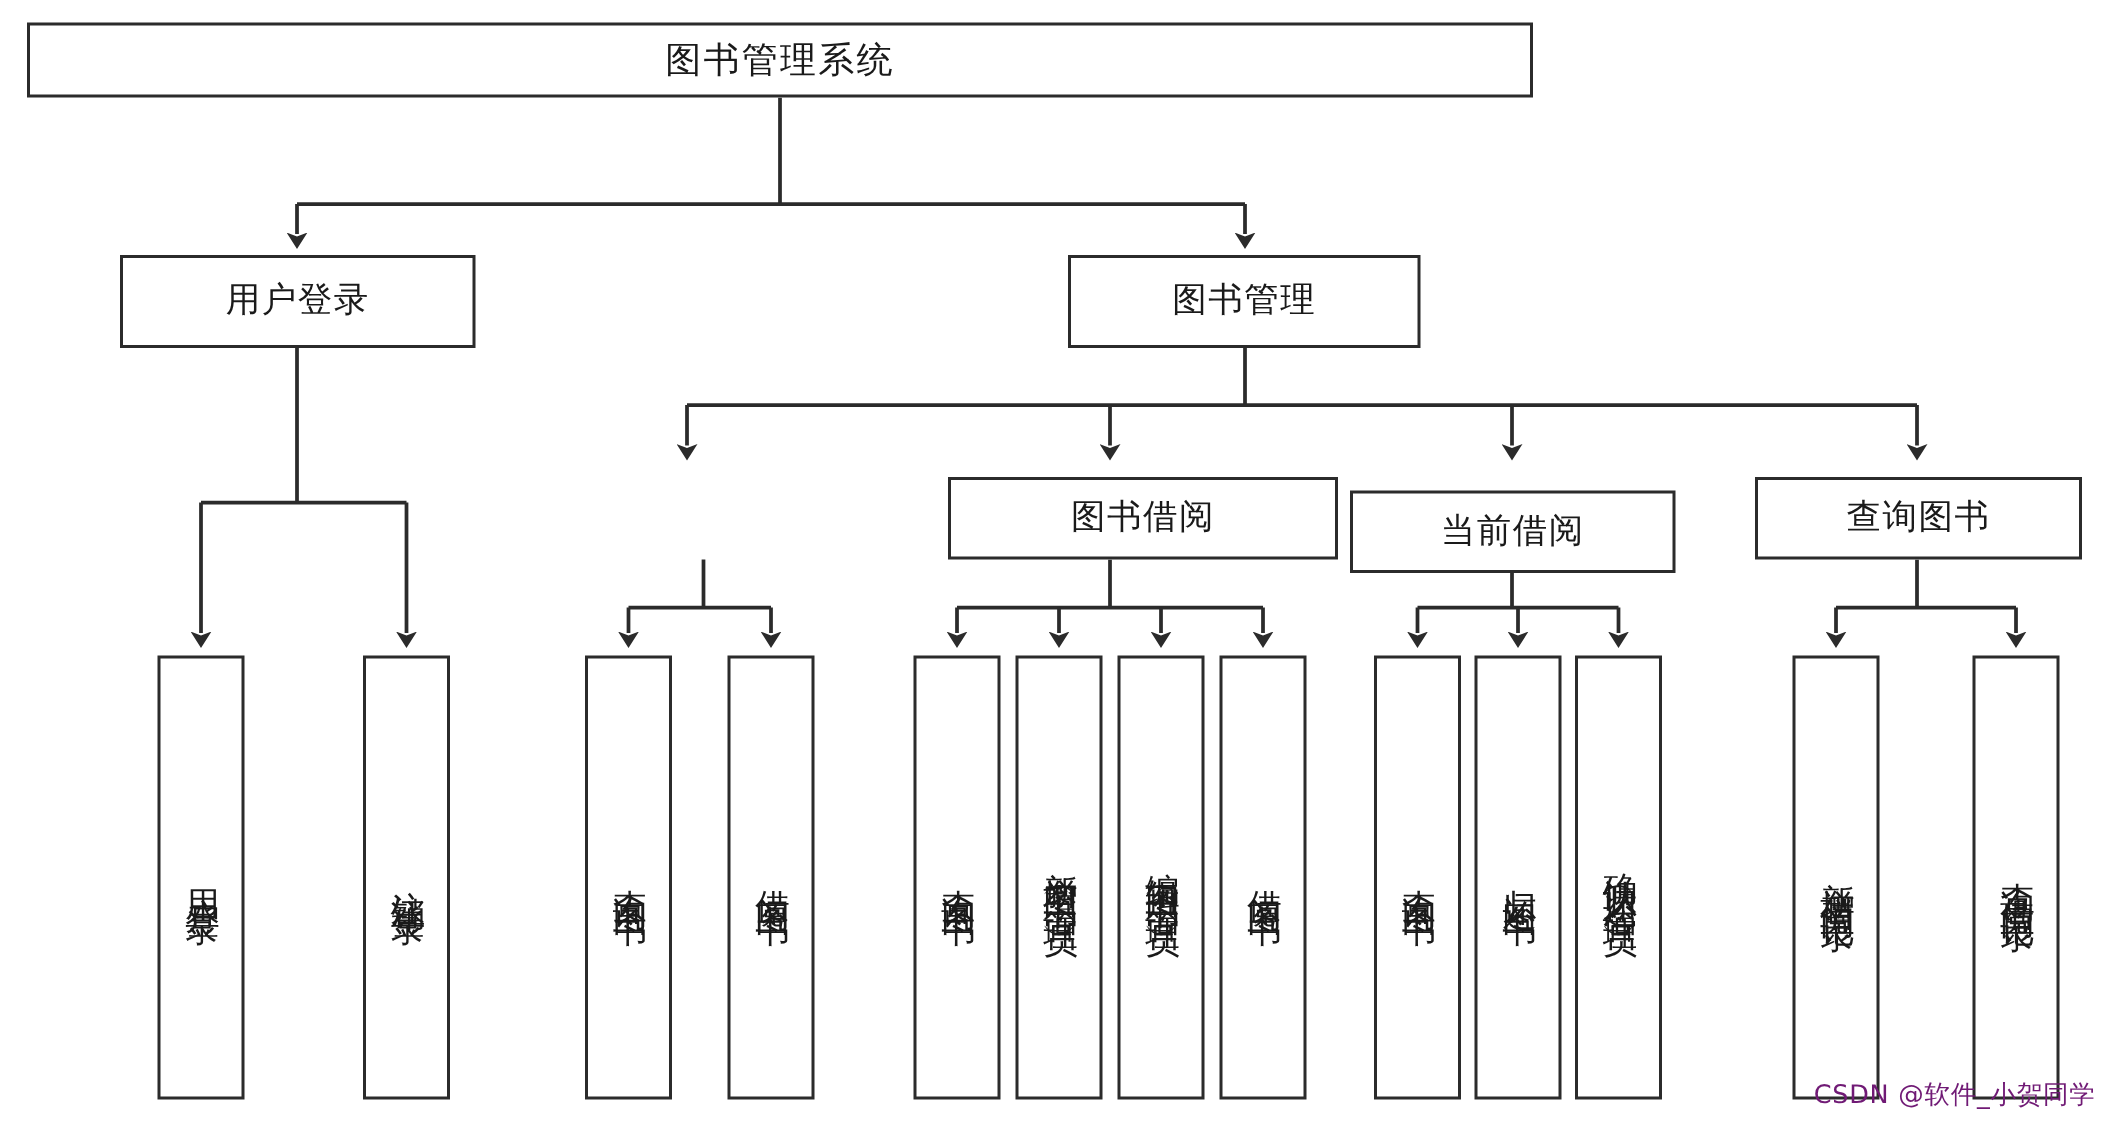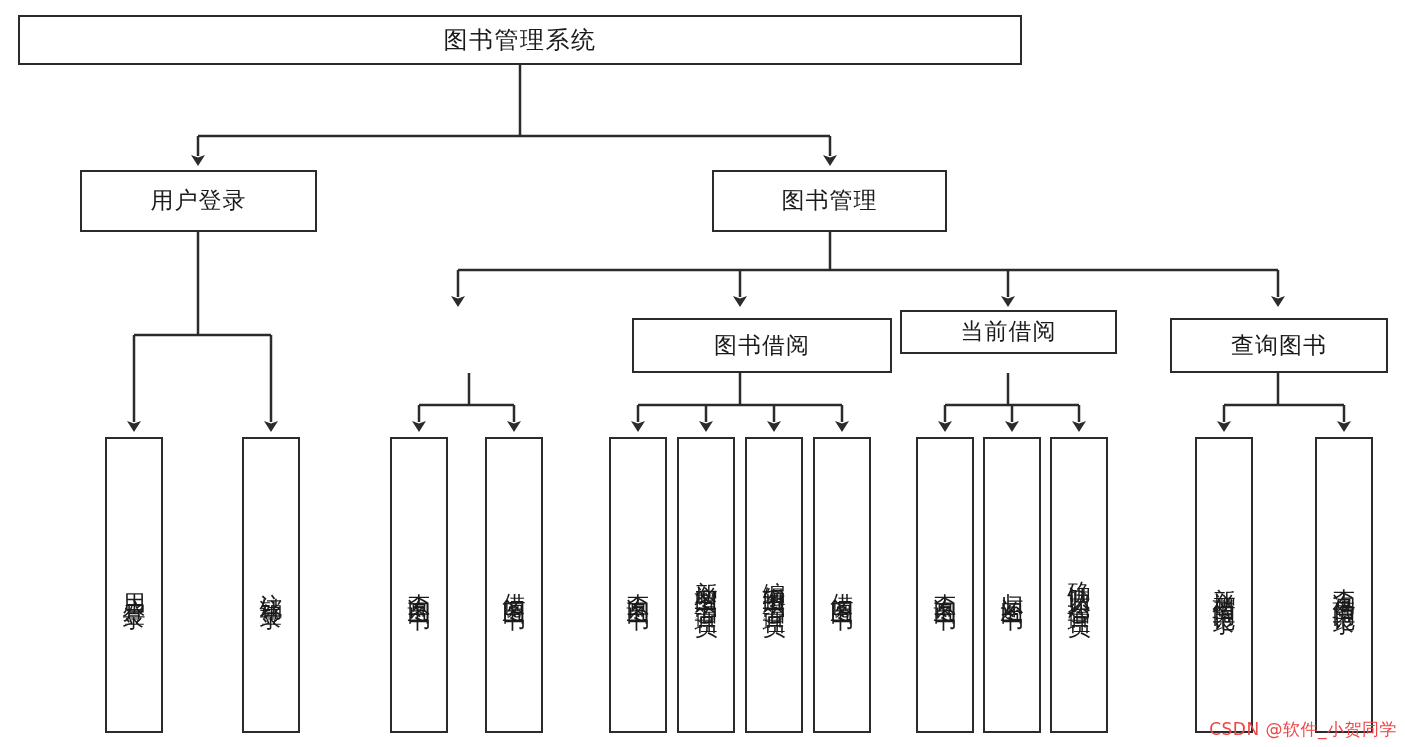"当前借阅" div.node { height: 44px -> 55px; top: 310px -> 327px }
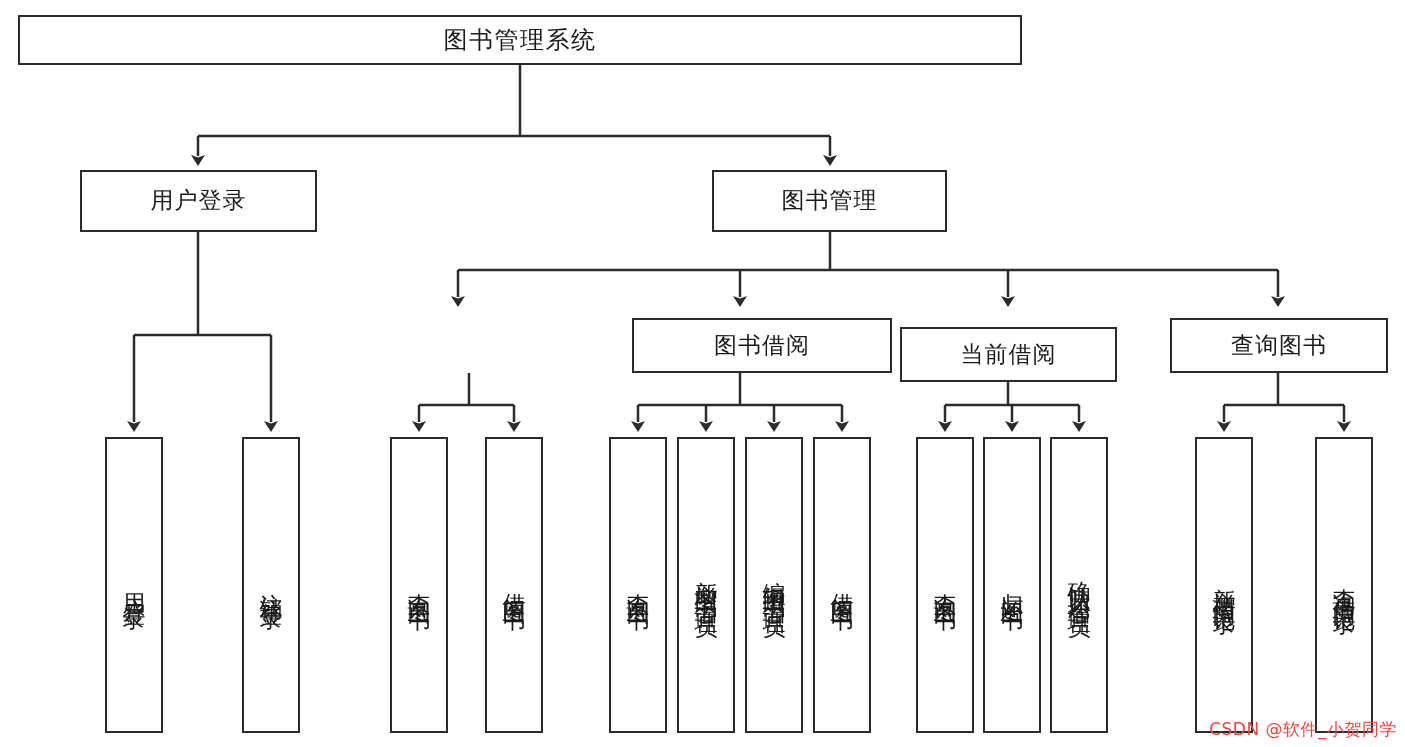"CSDN @软件_小贺同学" #watermark { color: #ef4444 -> #701a75 }
